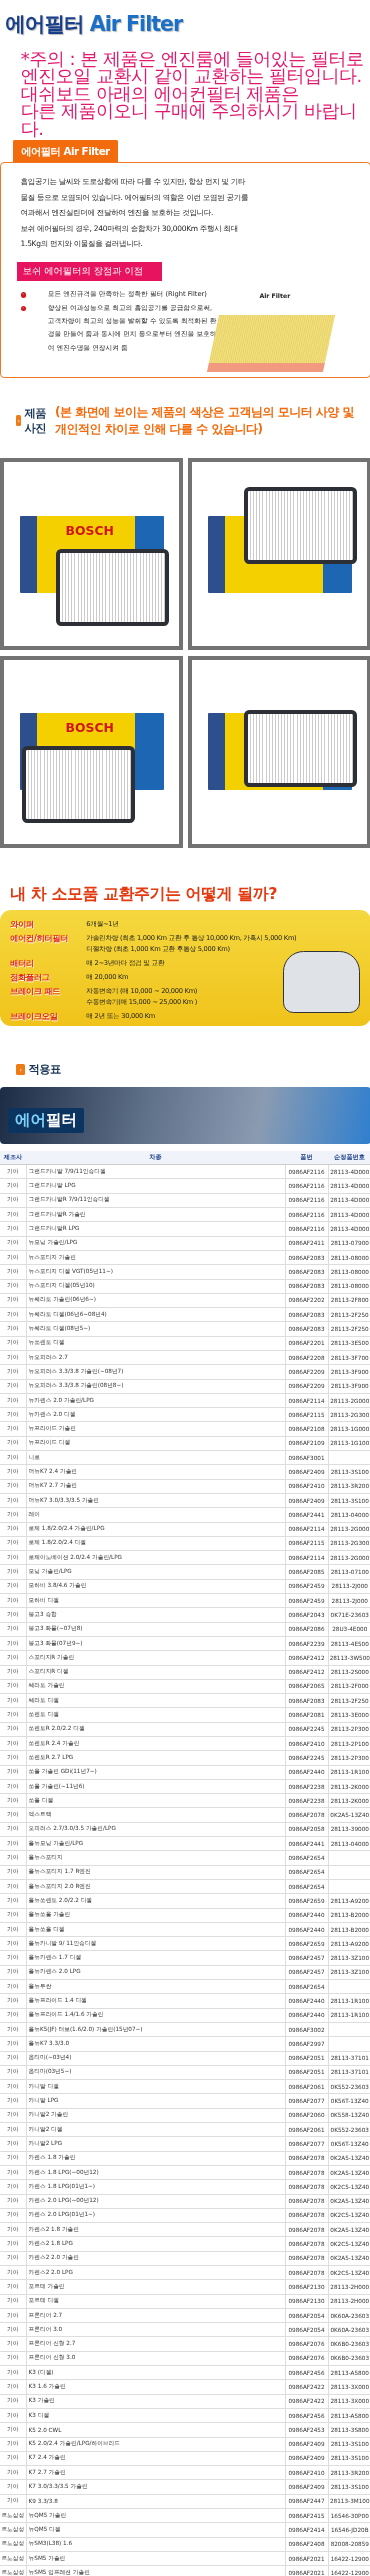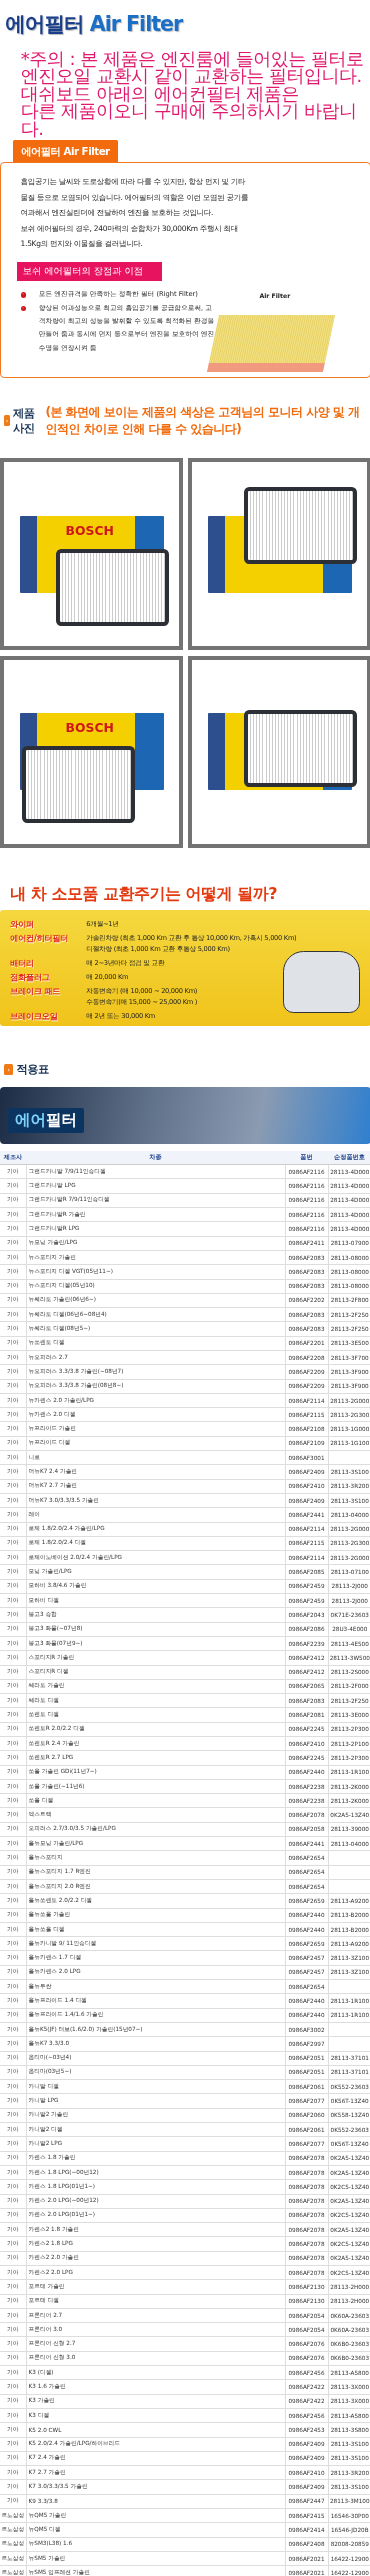"모든 엔진규격을 만족하는 정확한 필터" .bullet { gap: 13px -> 22px }
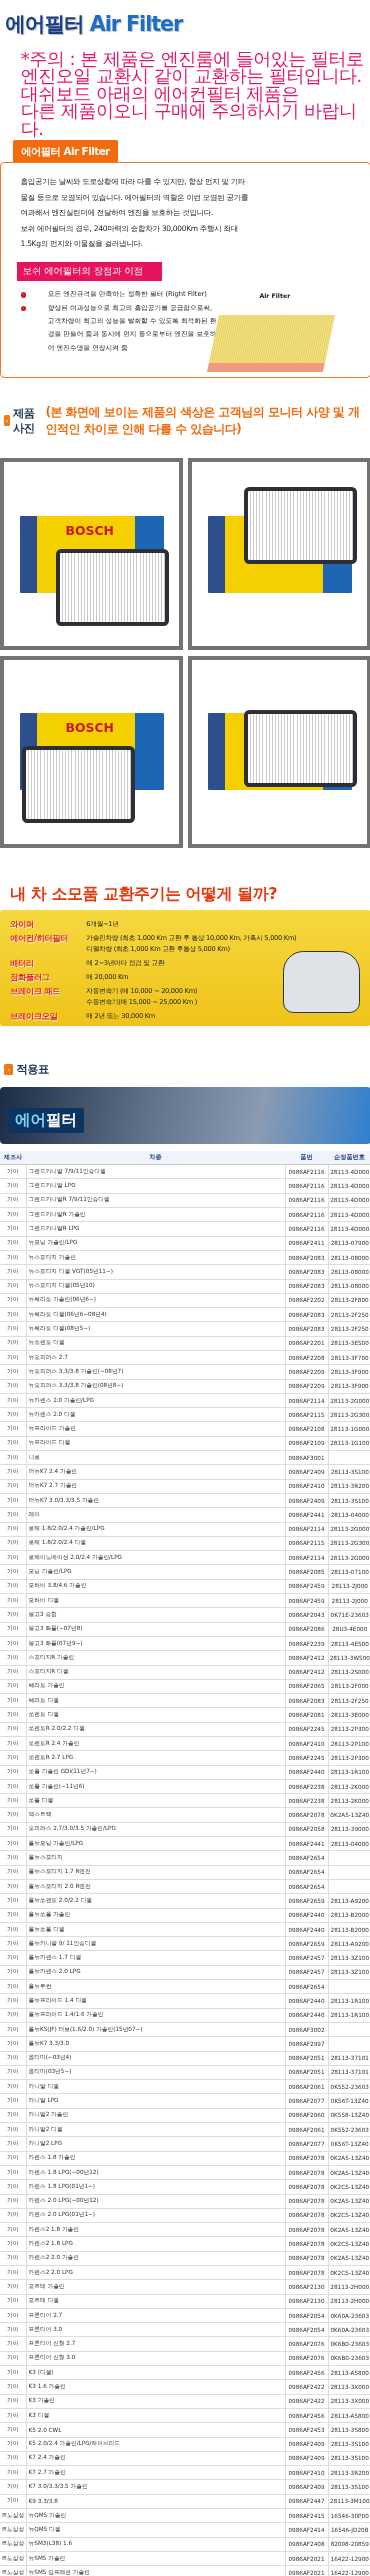"제품 사진" .section { margin: 26px 4px 0 -> 26px 16px 0 }
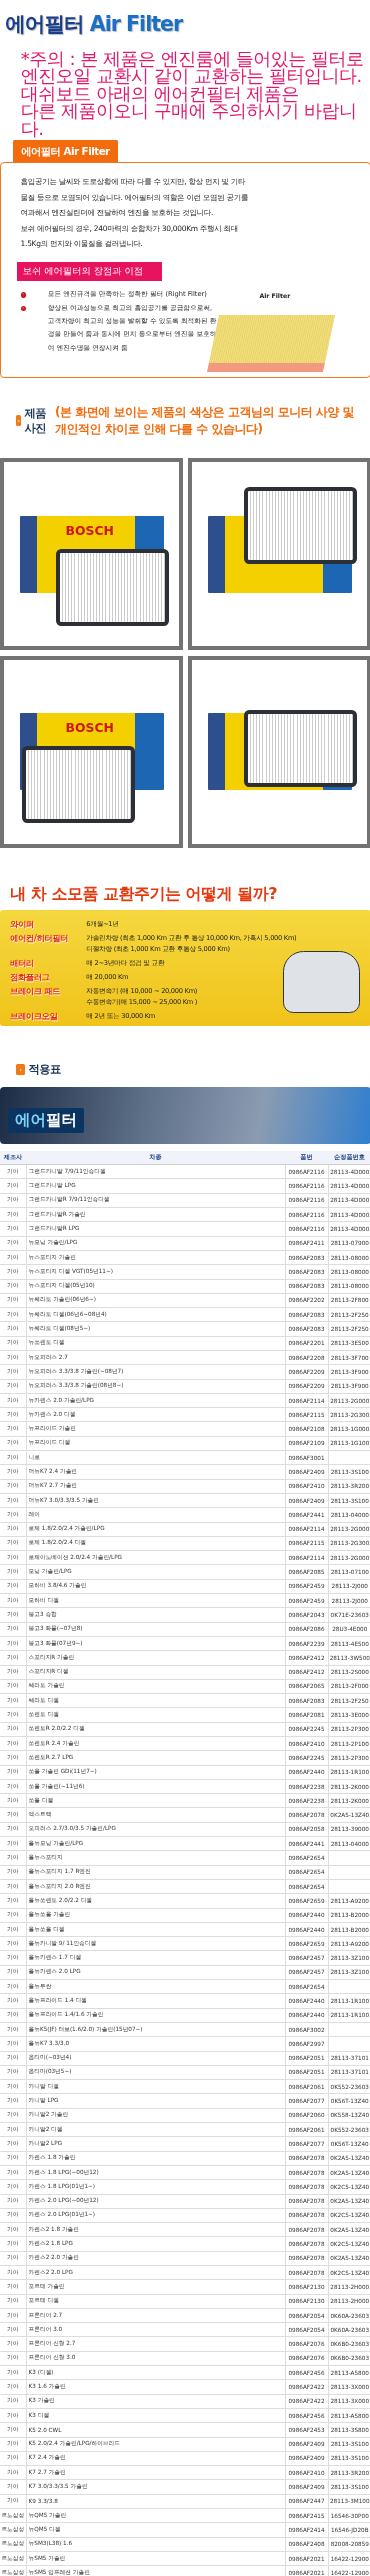"와이퍼" .cycle { border-radius: 3px -> 11px }
